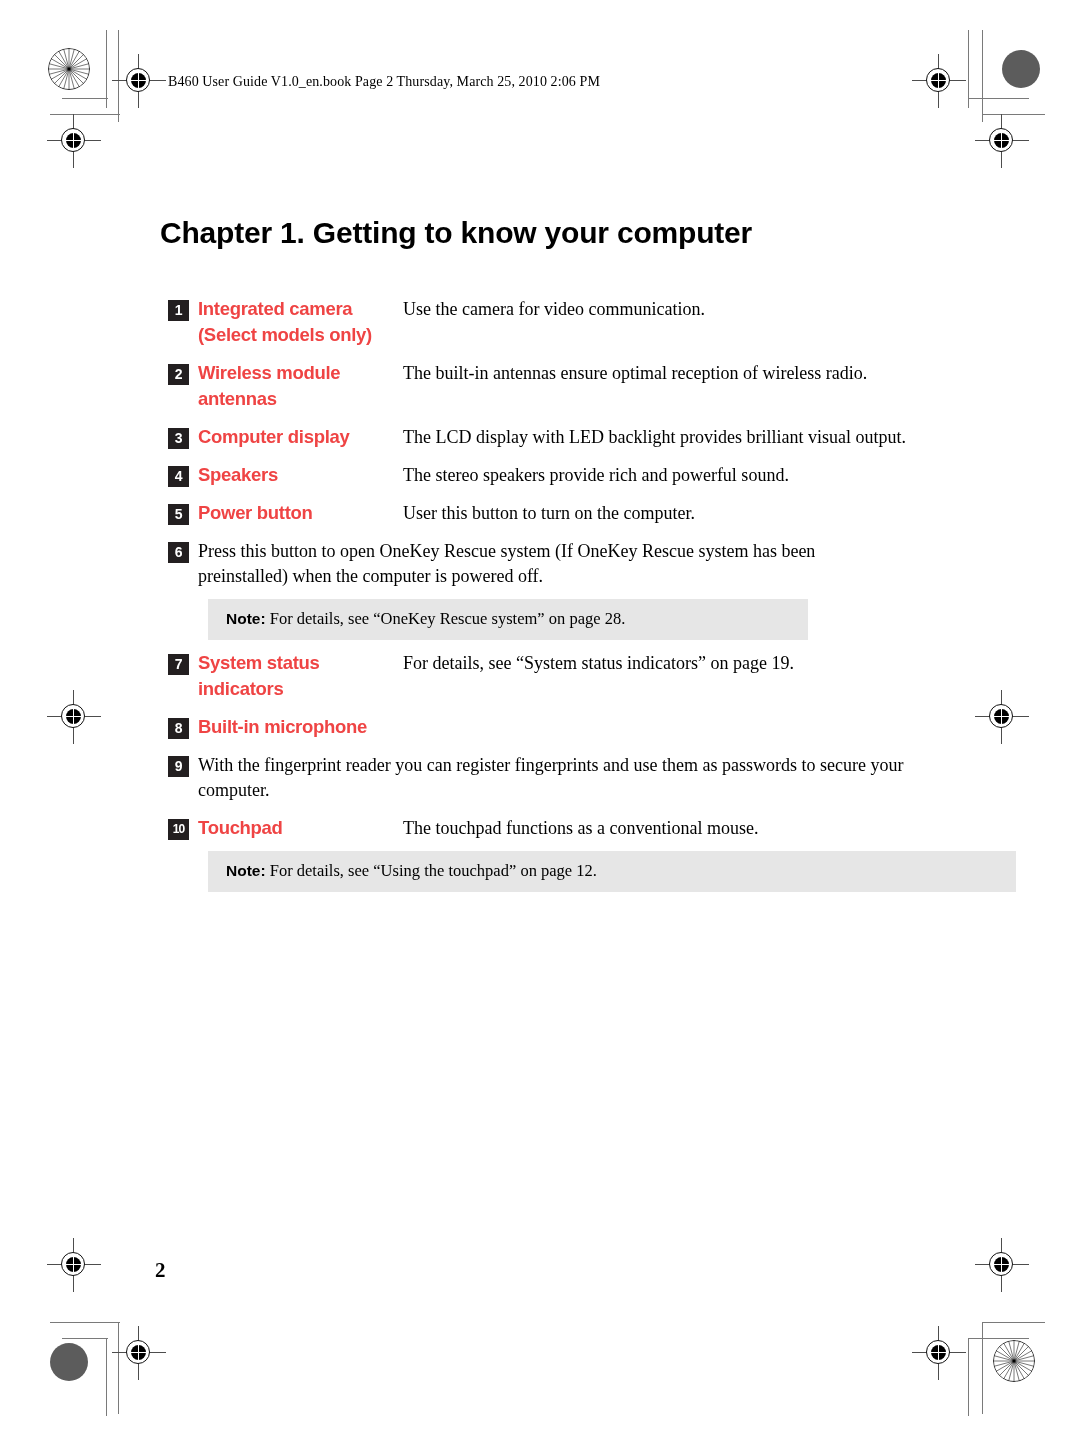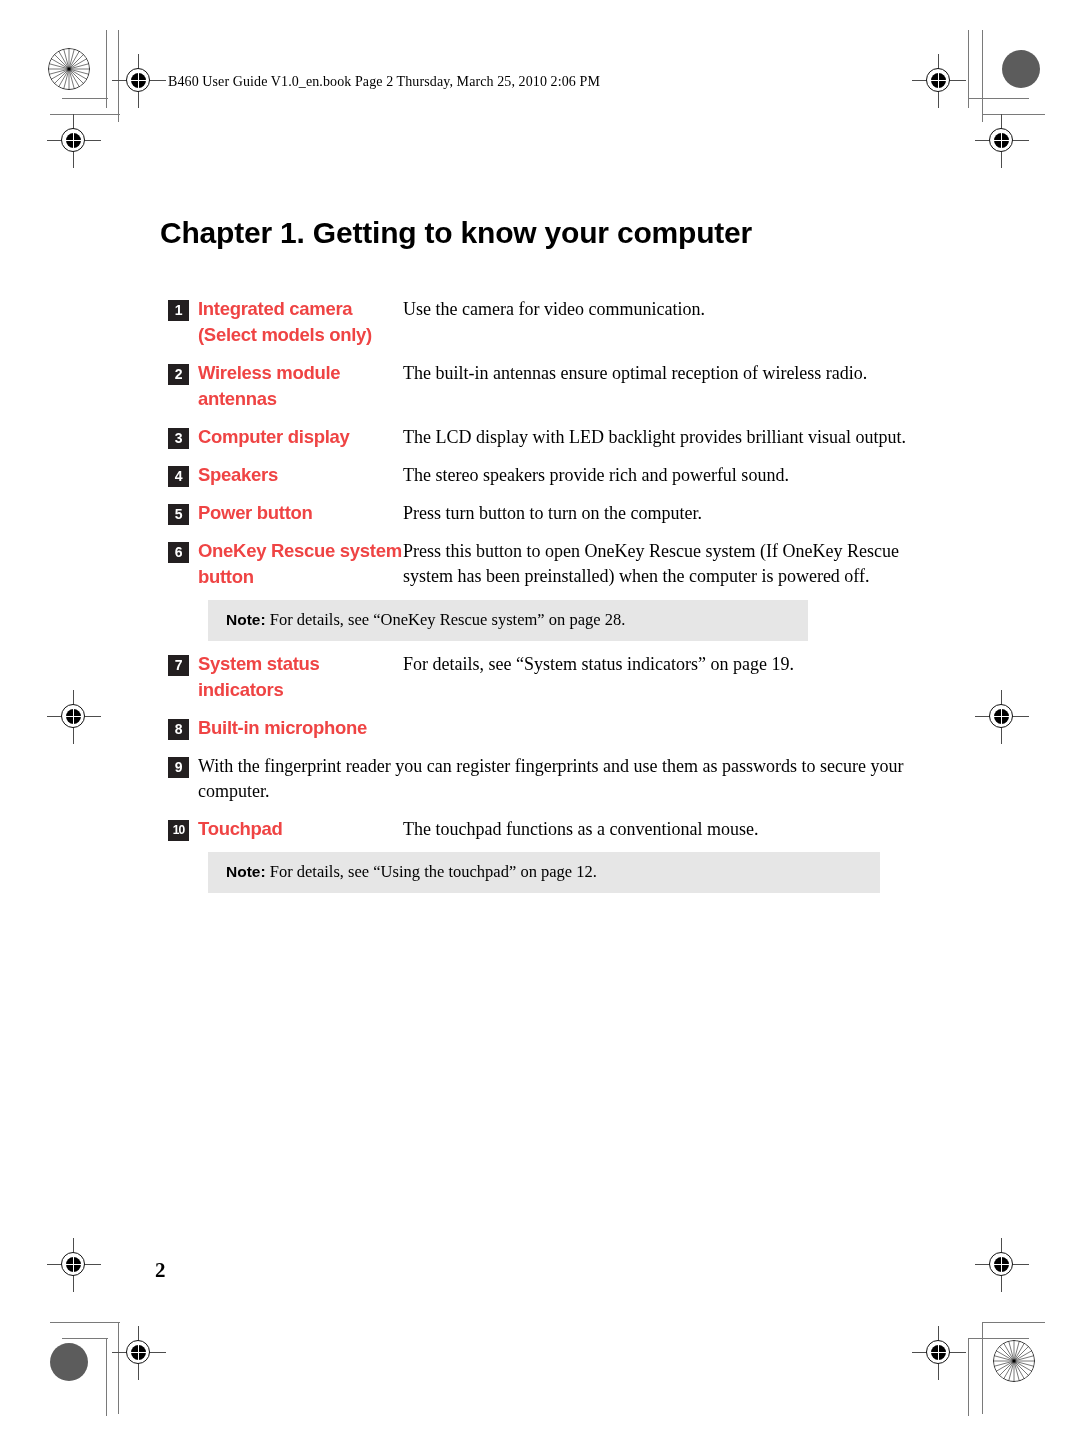"Press turn button to turn" div.desc-cell { text: Press turn -> User this }
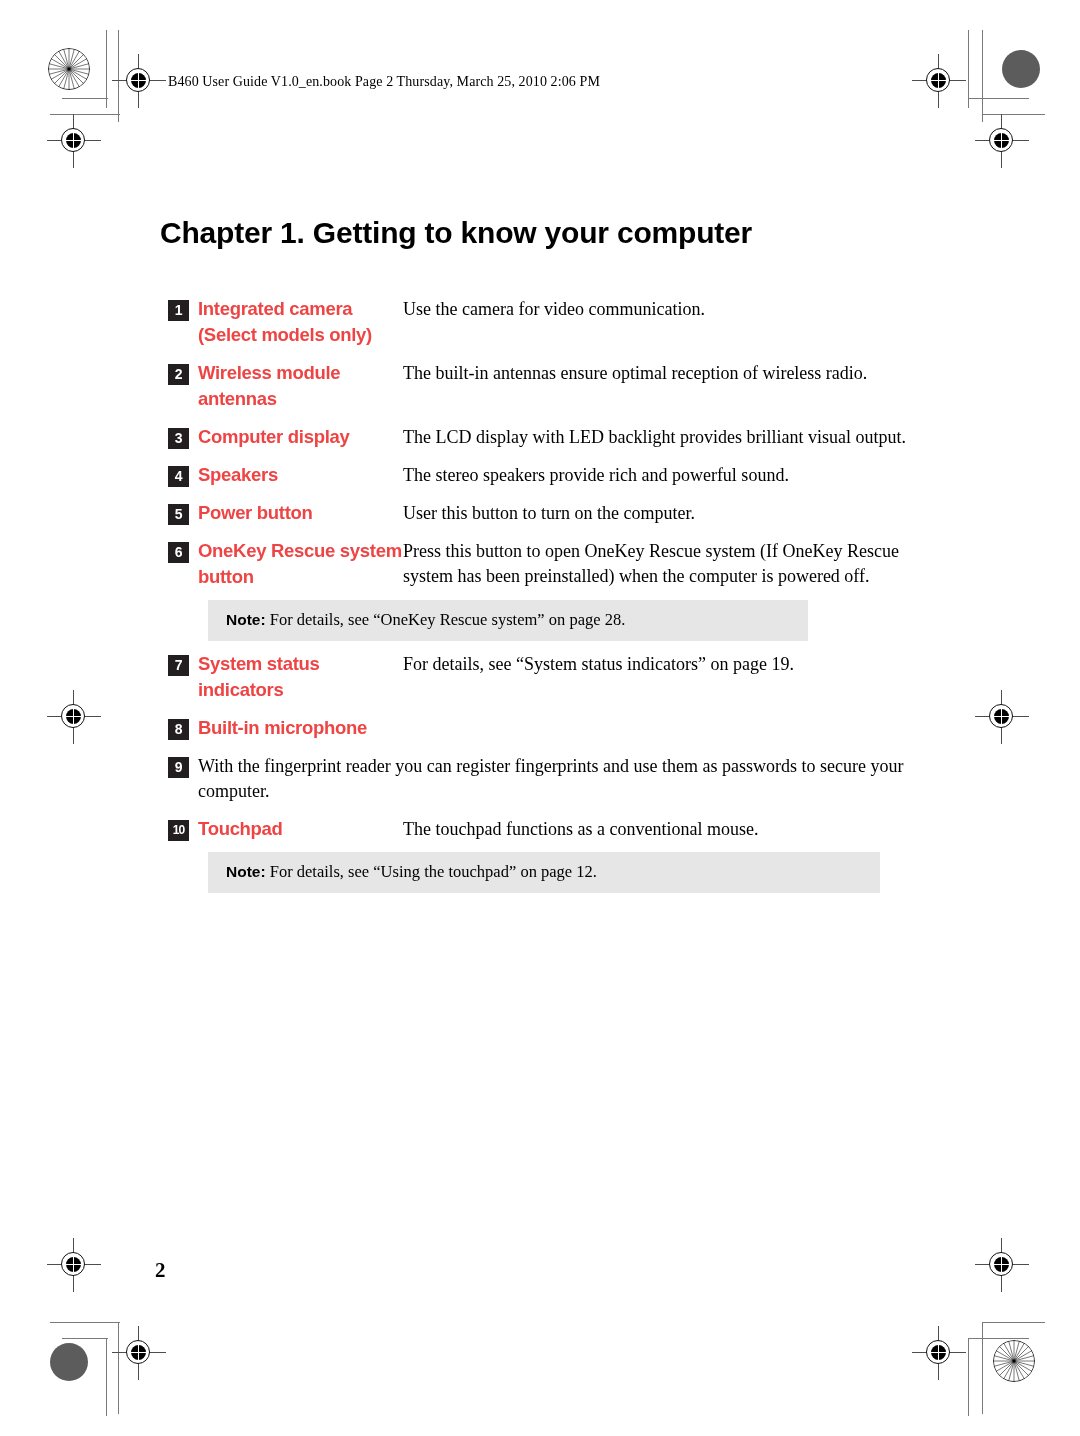"OneKey Rescue system button" div.label-cell { html: <div>OneKey Rescue system button</div> -> none }
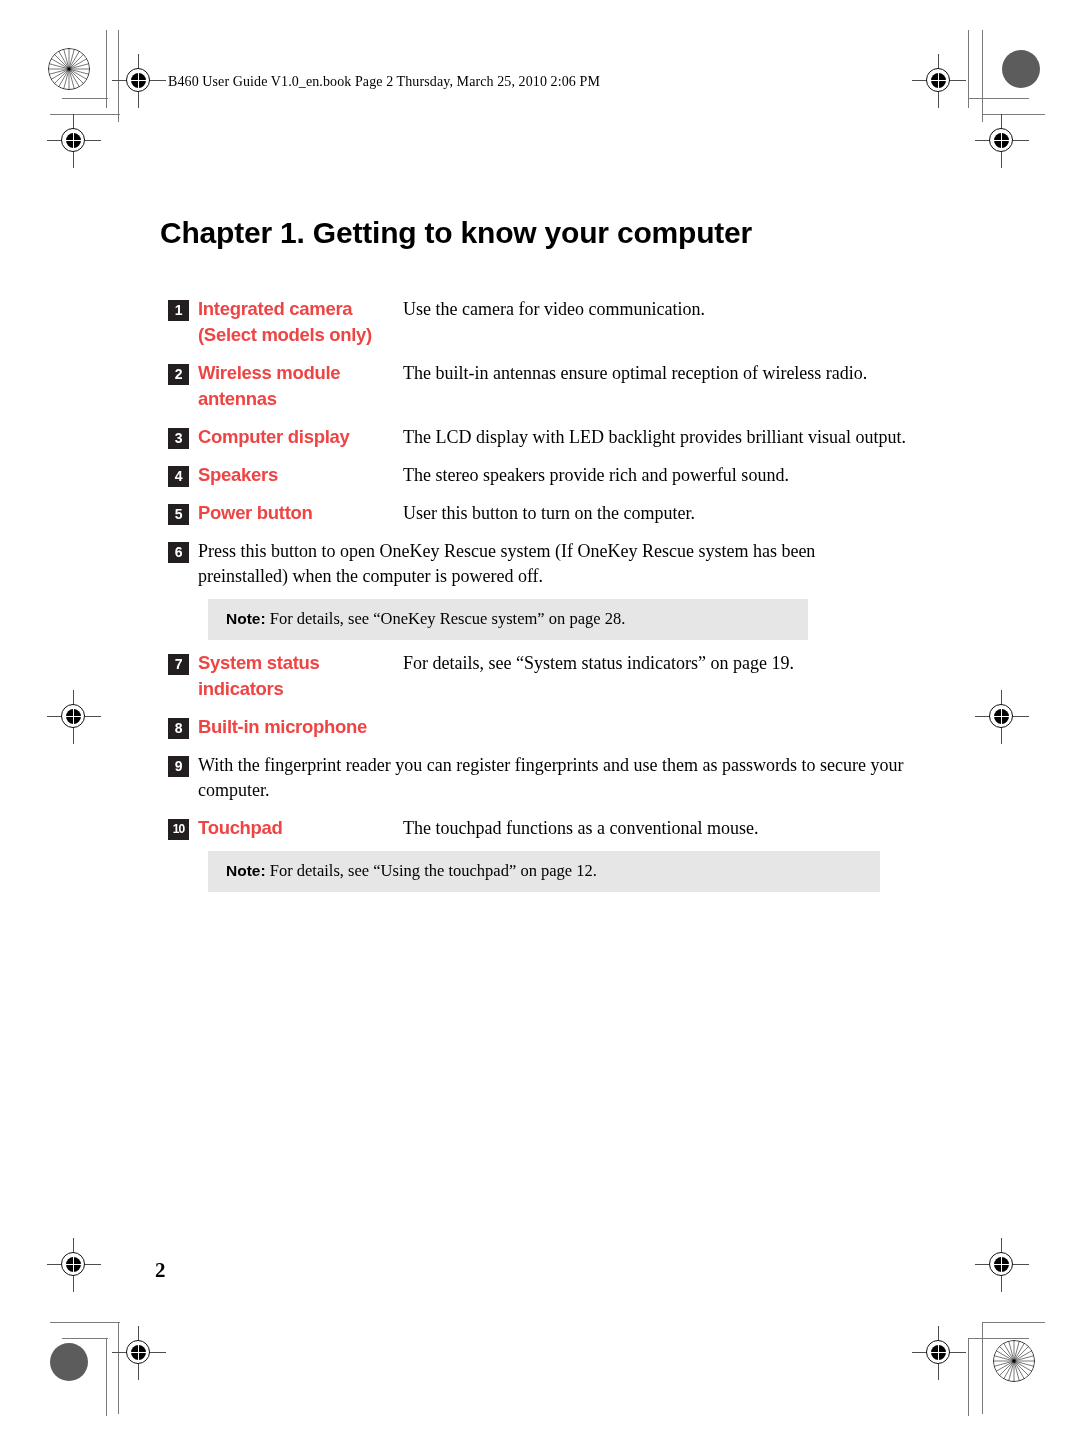"Note: For details, see “Using" .note.w2 { width: 672px -> 808px }
